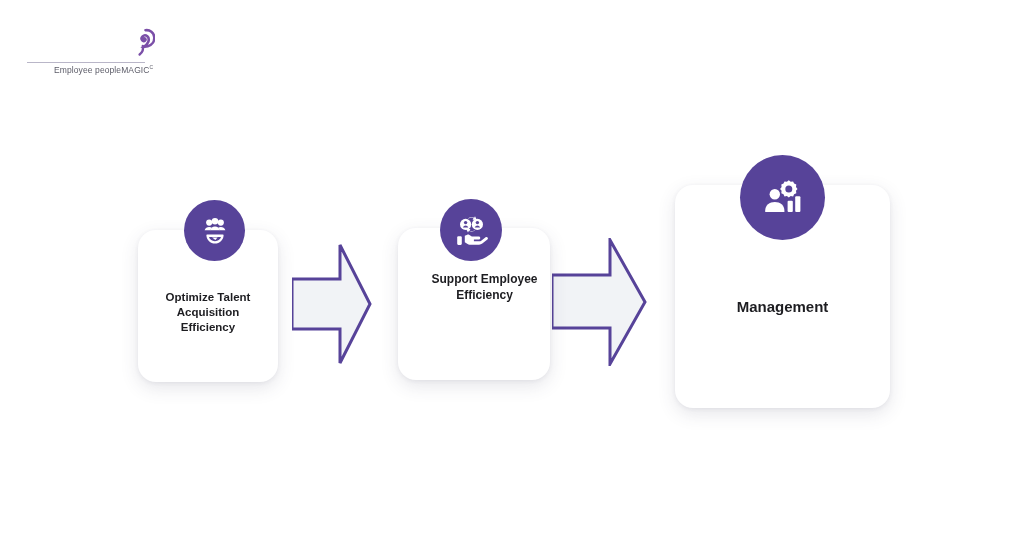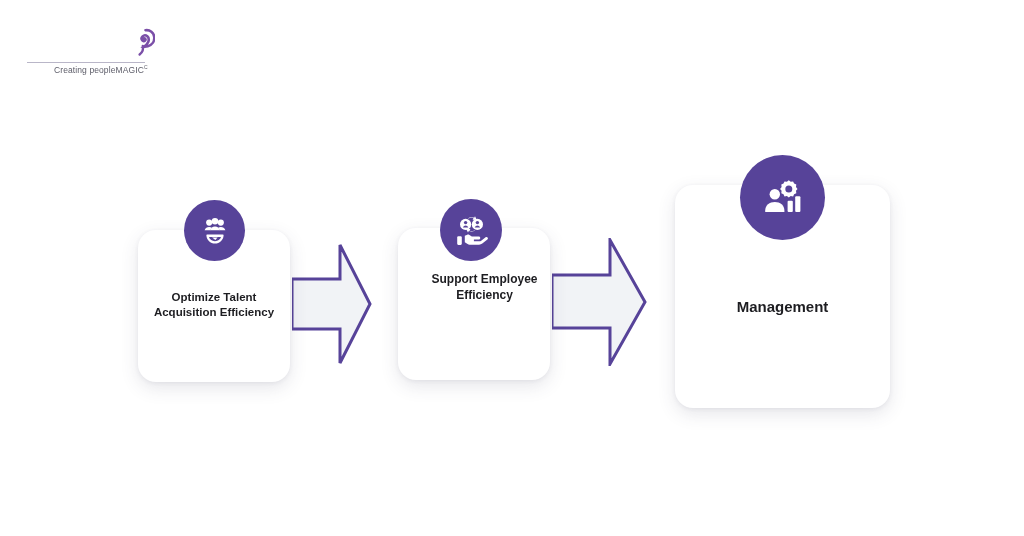"Creating peopleMAGIC" span { text: Creating -> Employee }
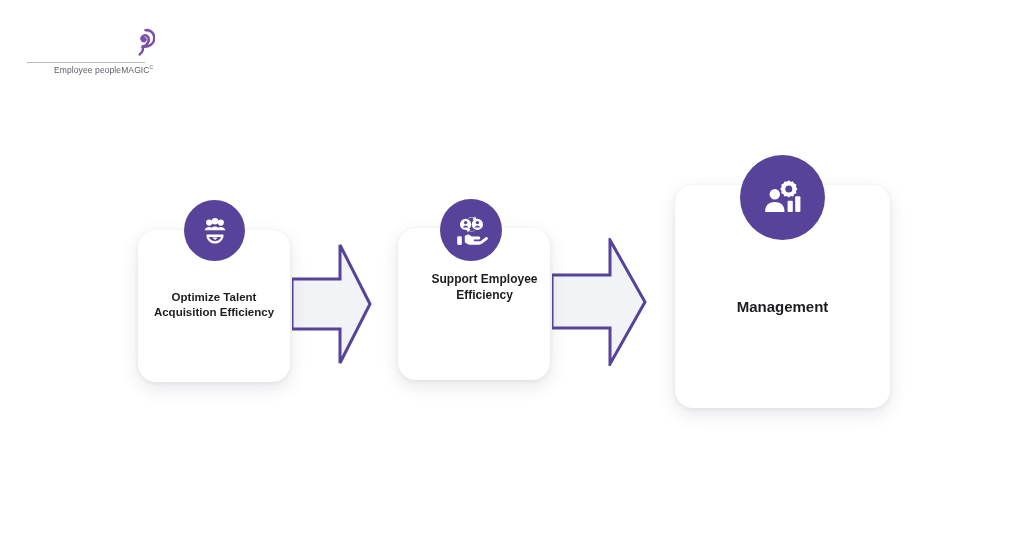"Optimize Talent" #card-1 { width: 152px -> 140px }
